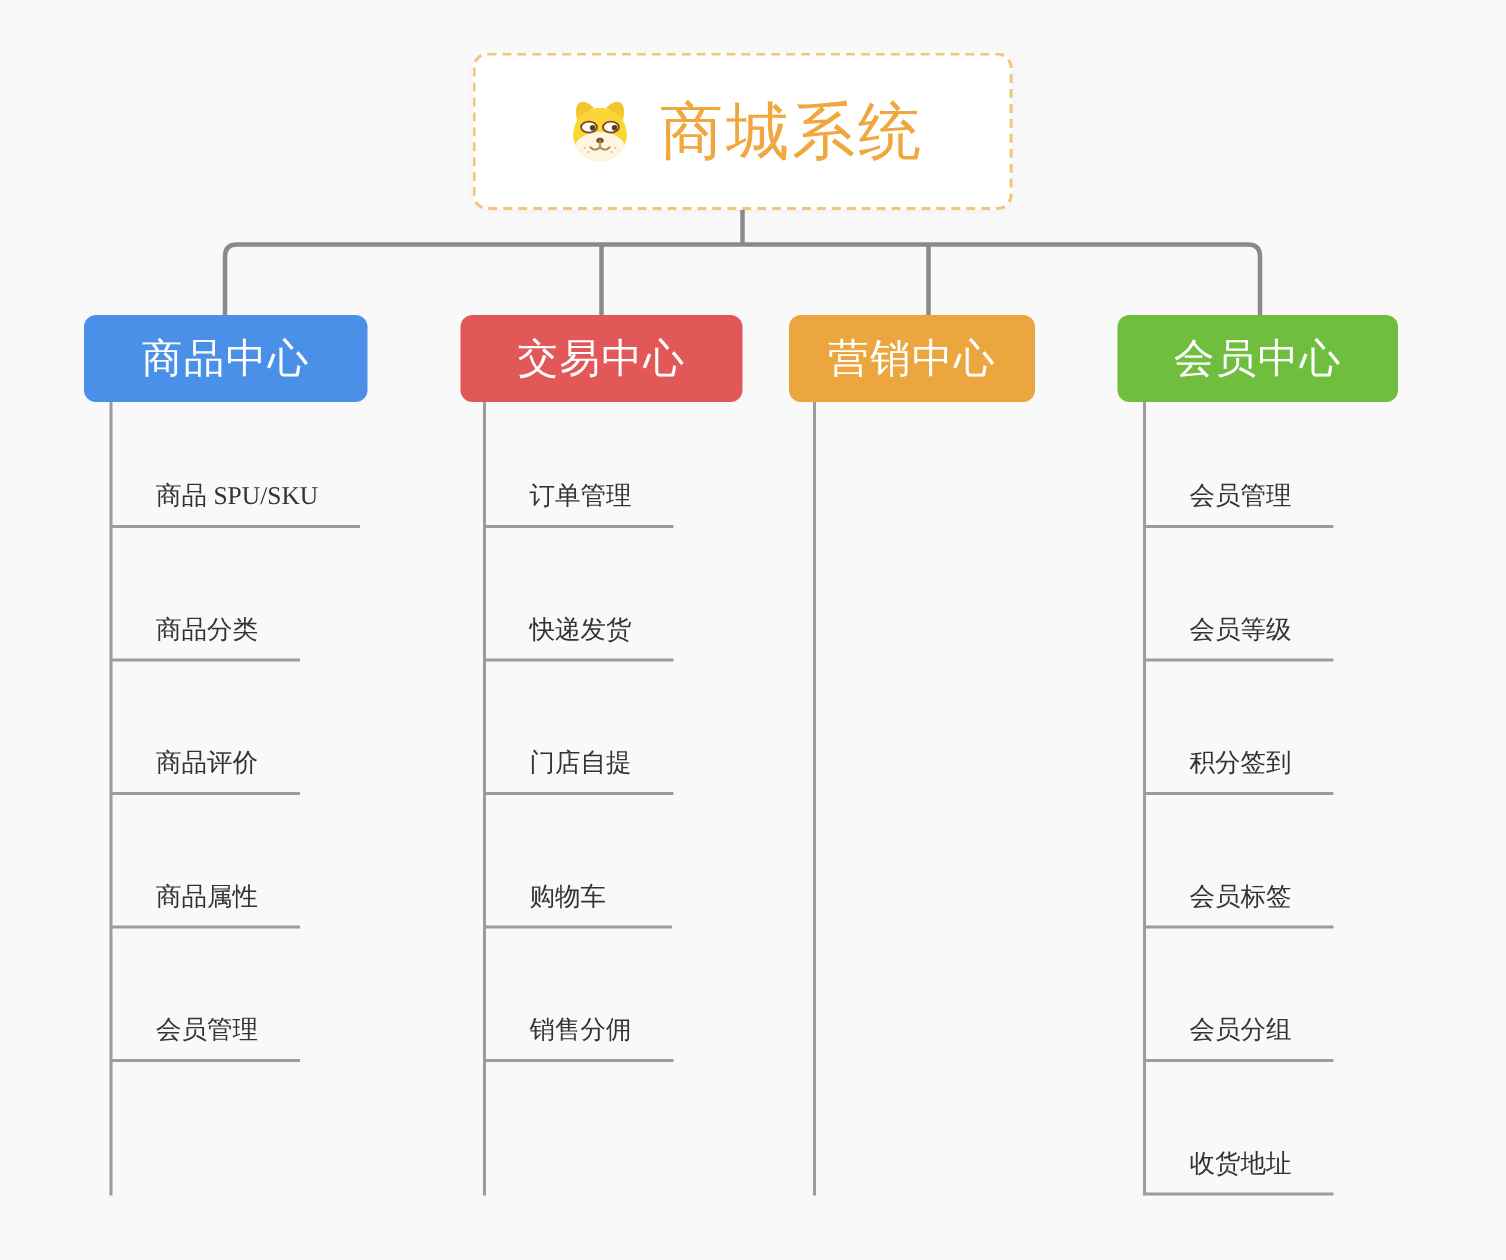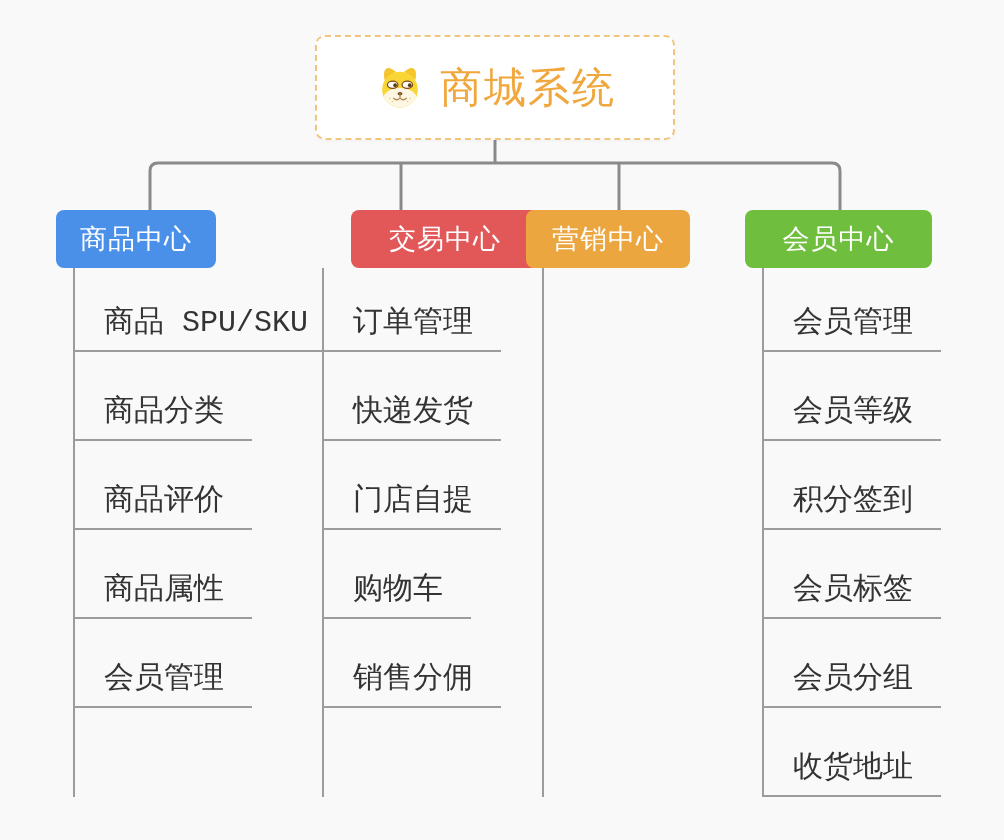"商城系统" .stage { font-family: Liberation Mono, monospace -> Liberation Serif, serif }
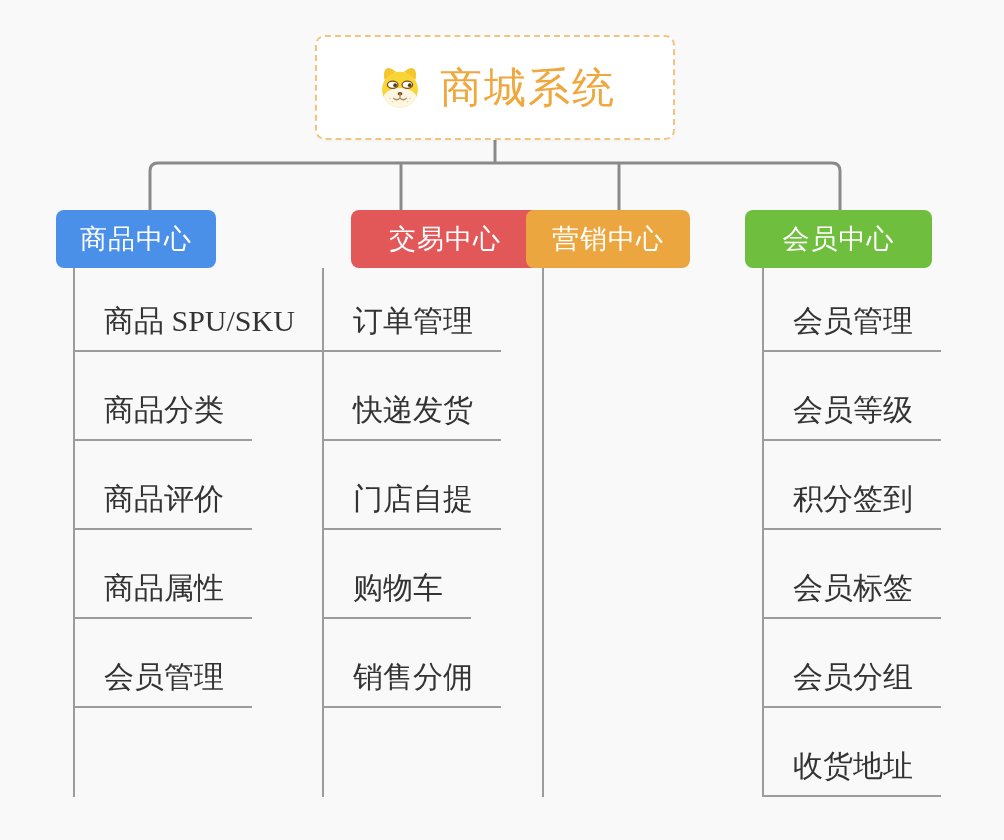"商品中心" .b0 { width: 160px -> 189px }
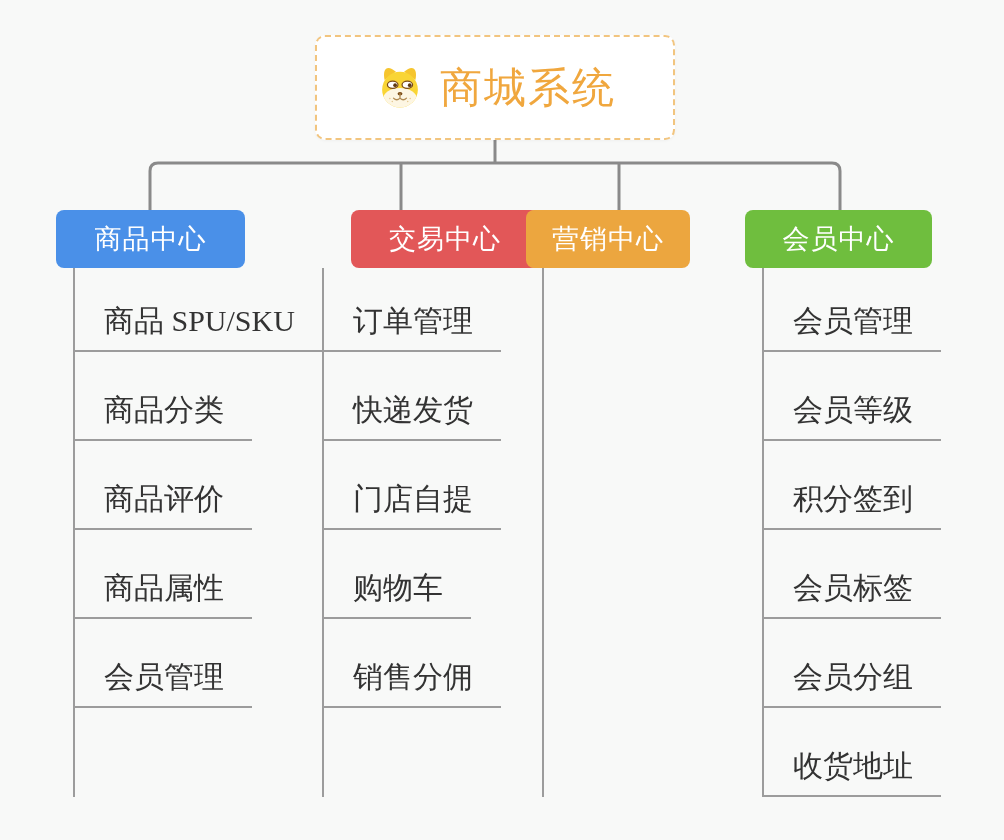"交易中心" .b1 { margin-left: 44px -> none }
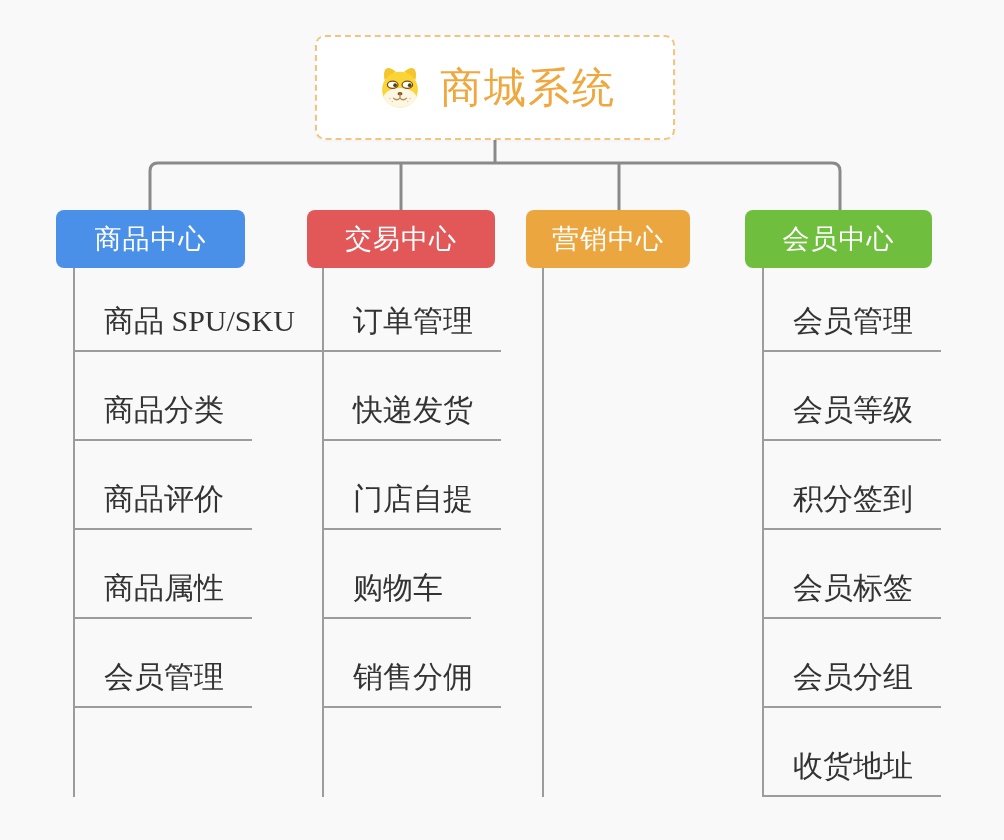"商品 SPU/SKU" .child { font-size: 30px -> 17px }
